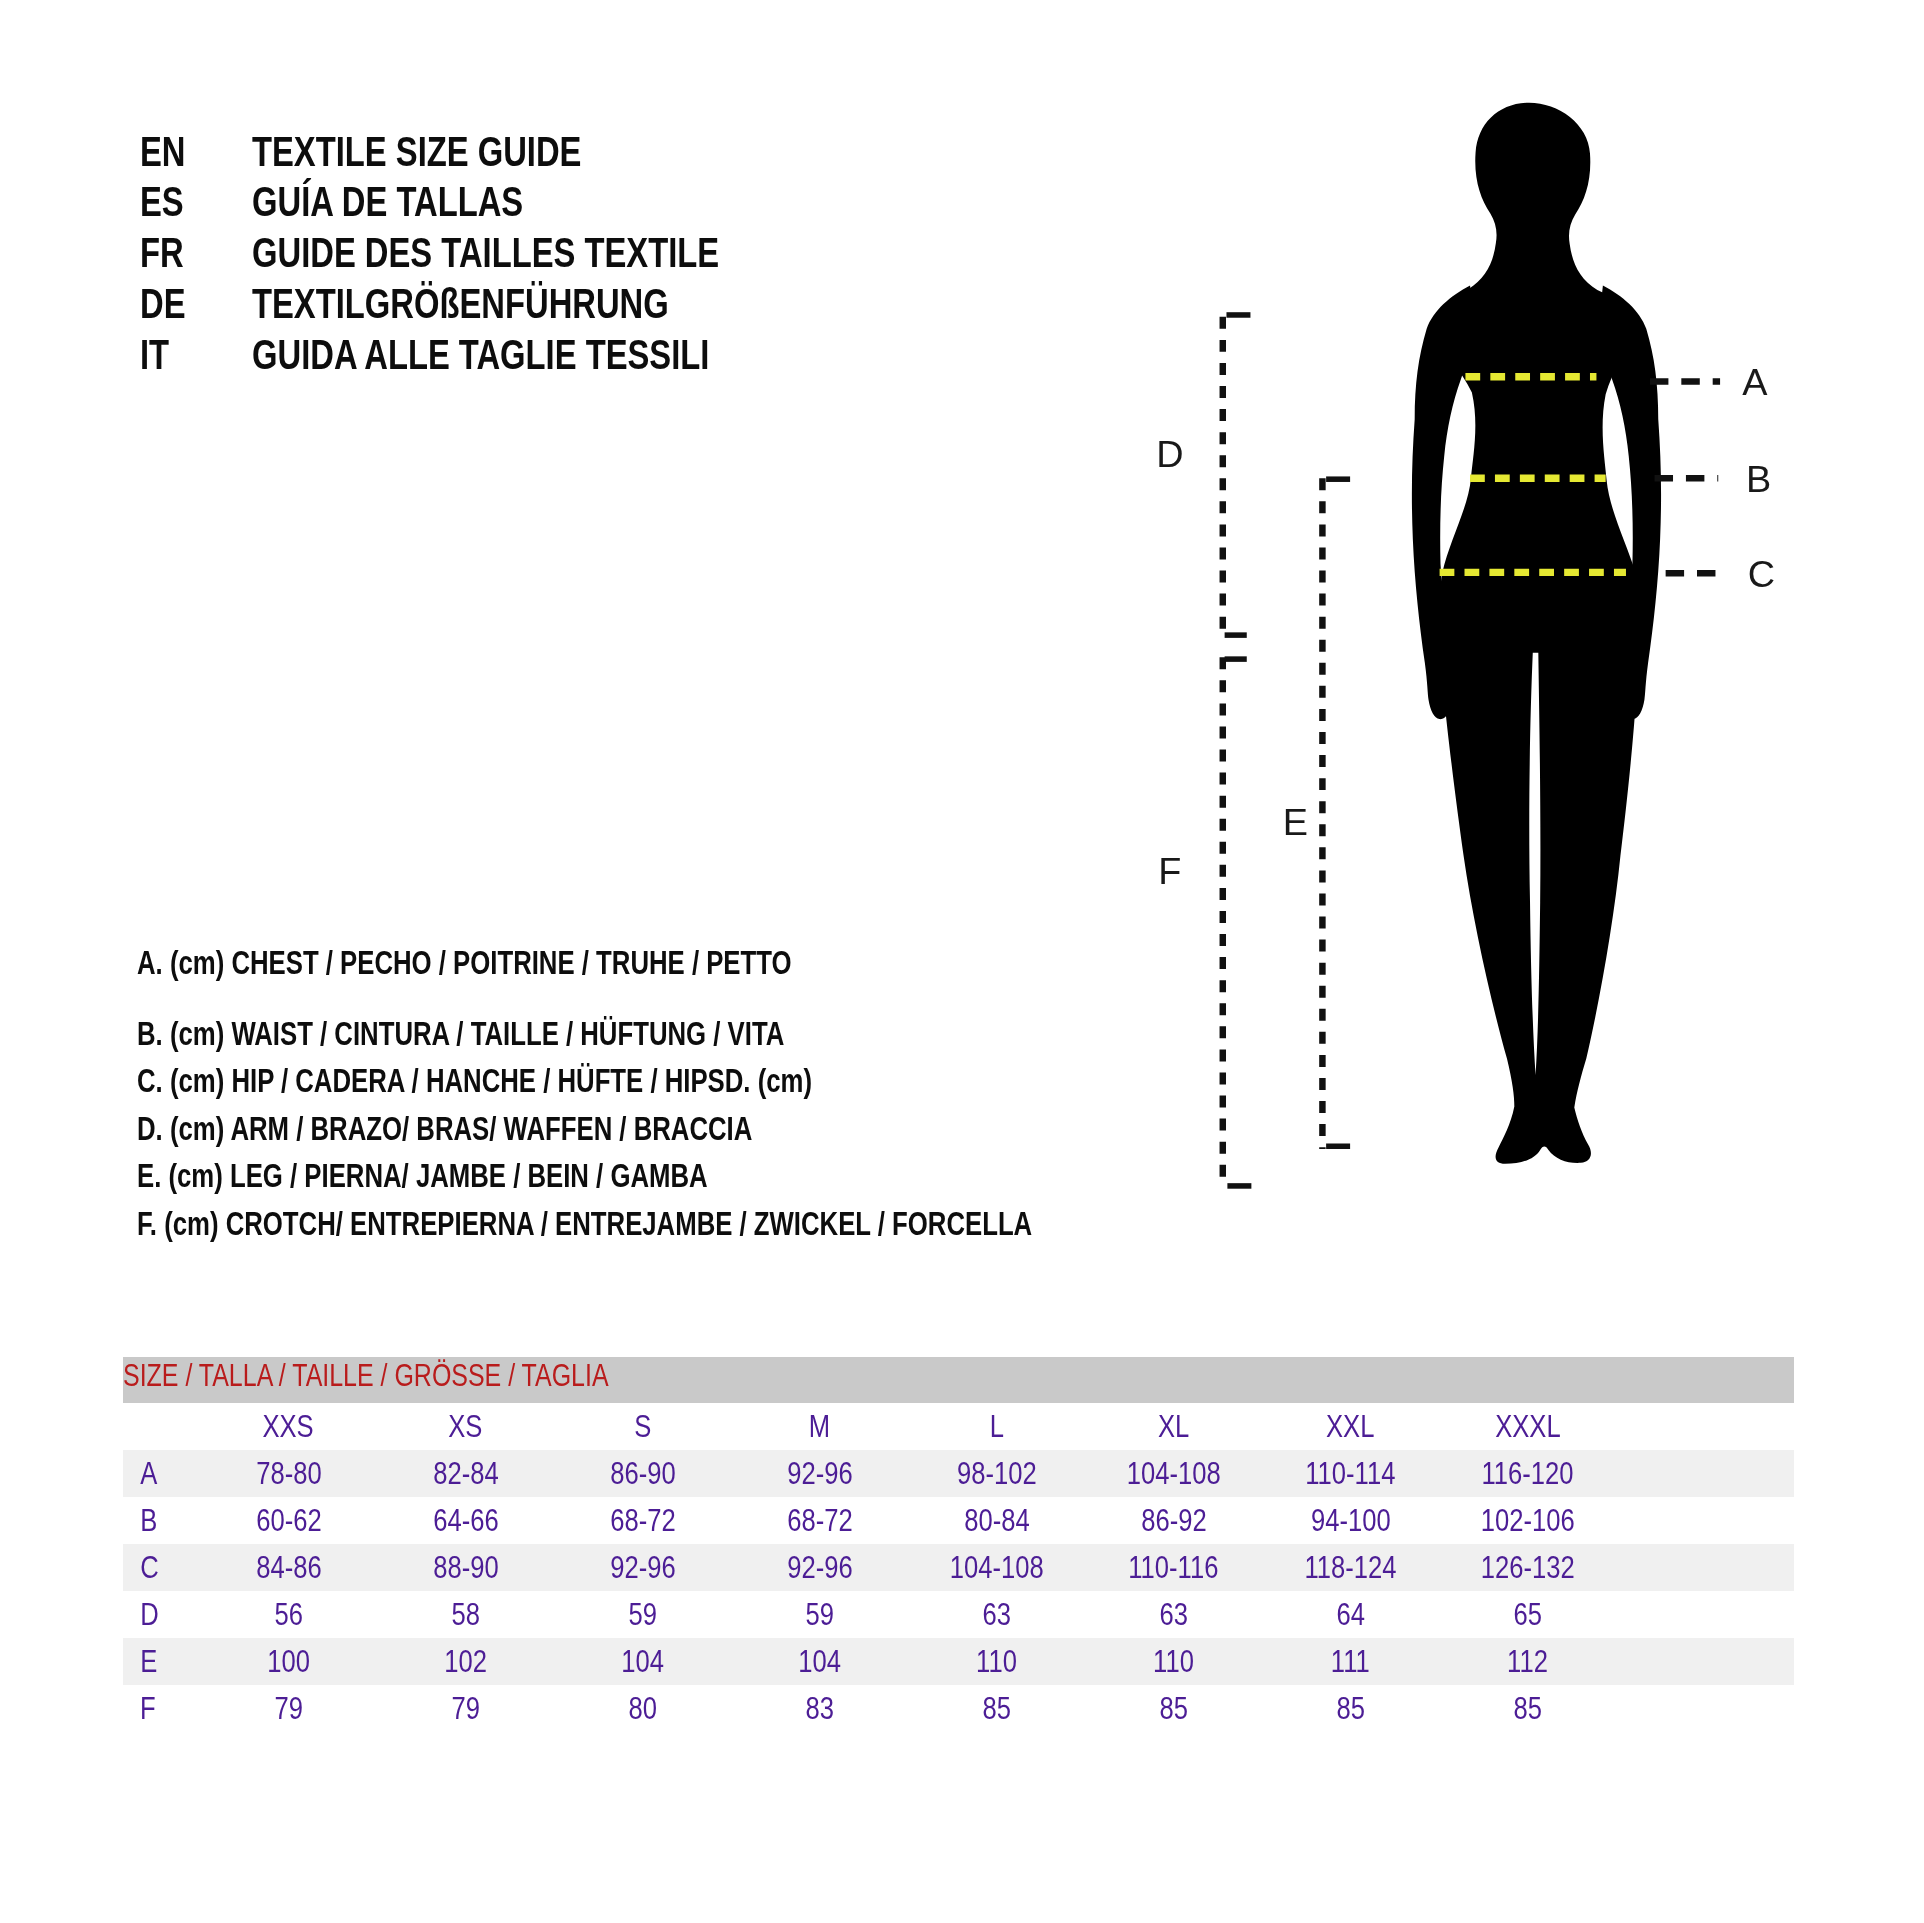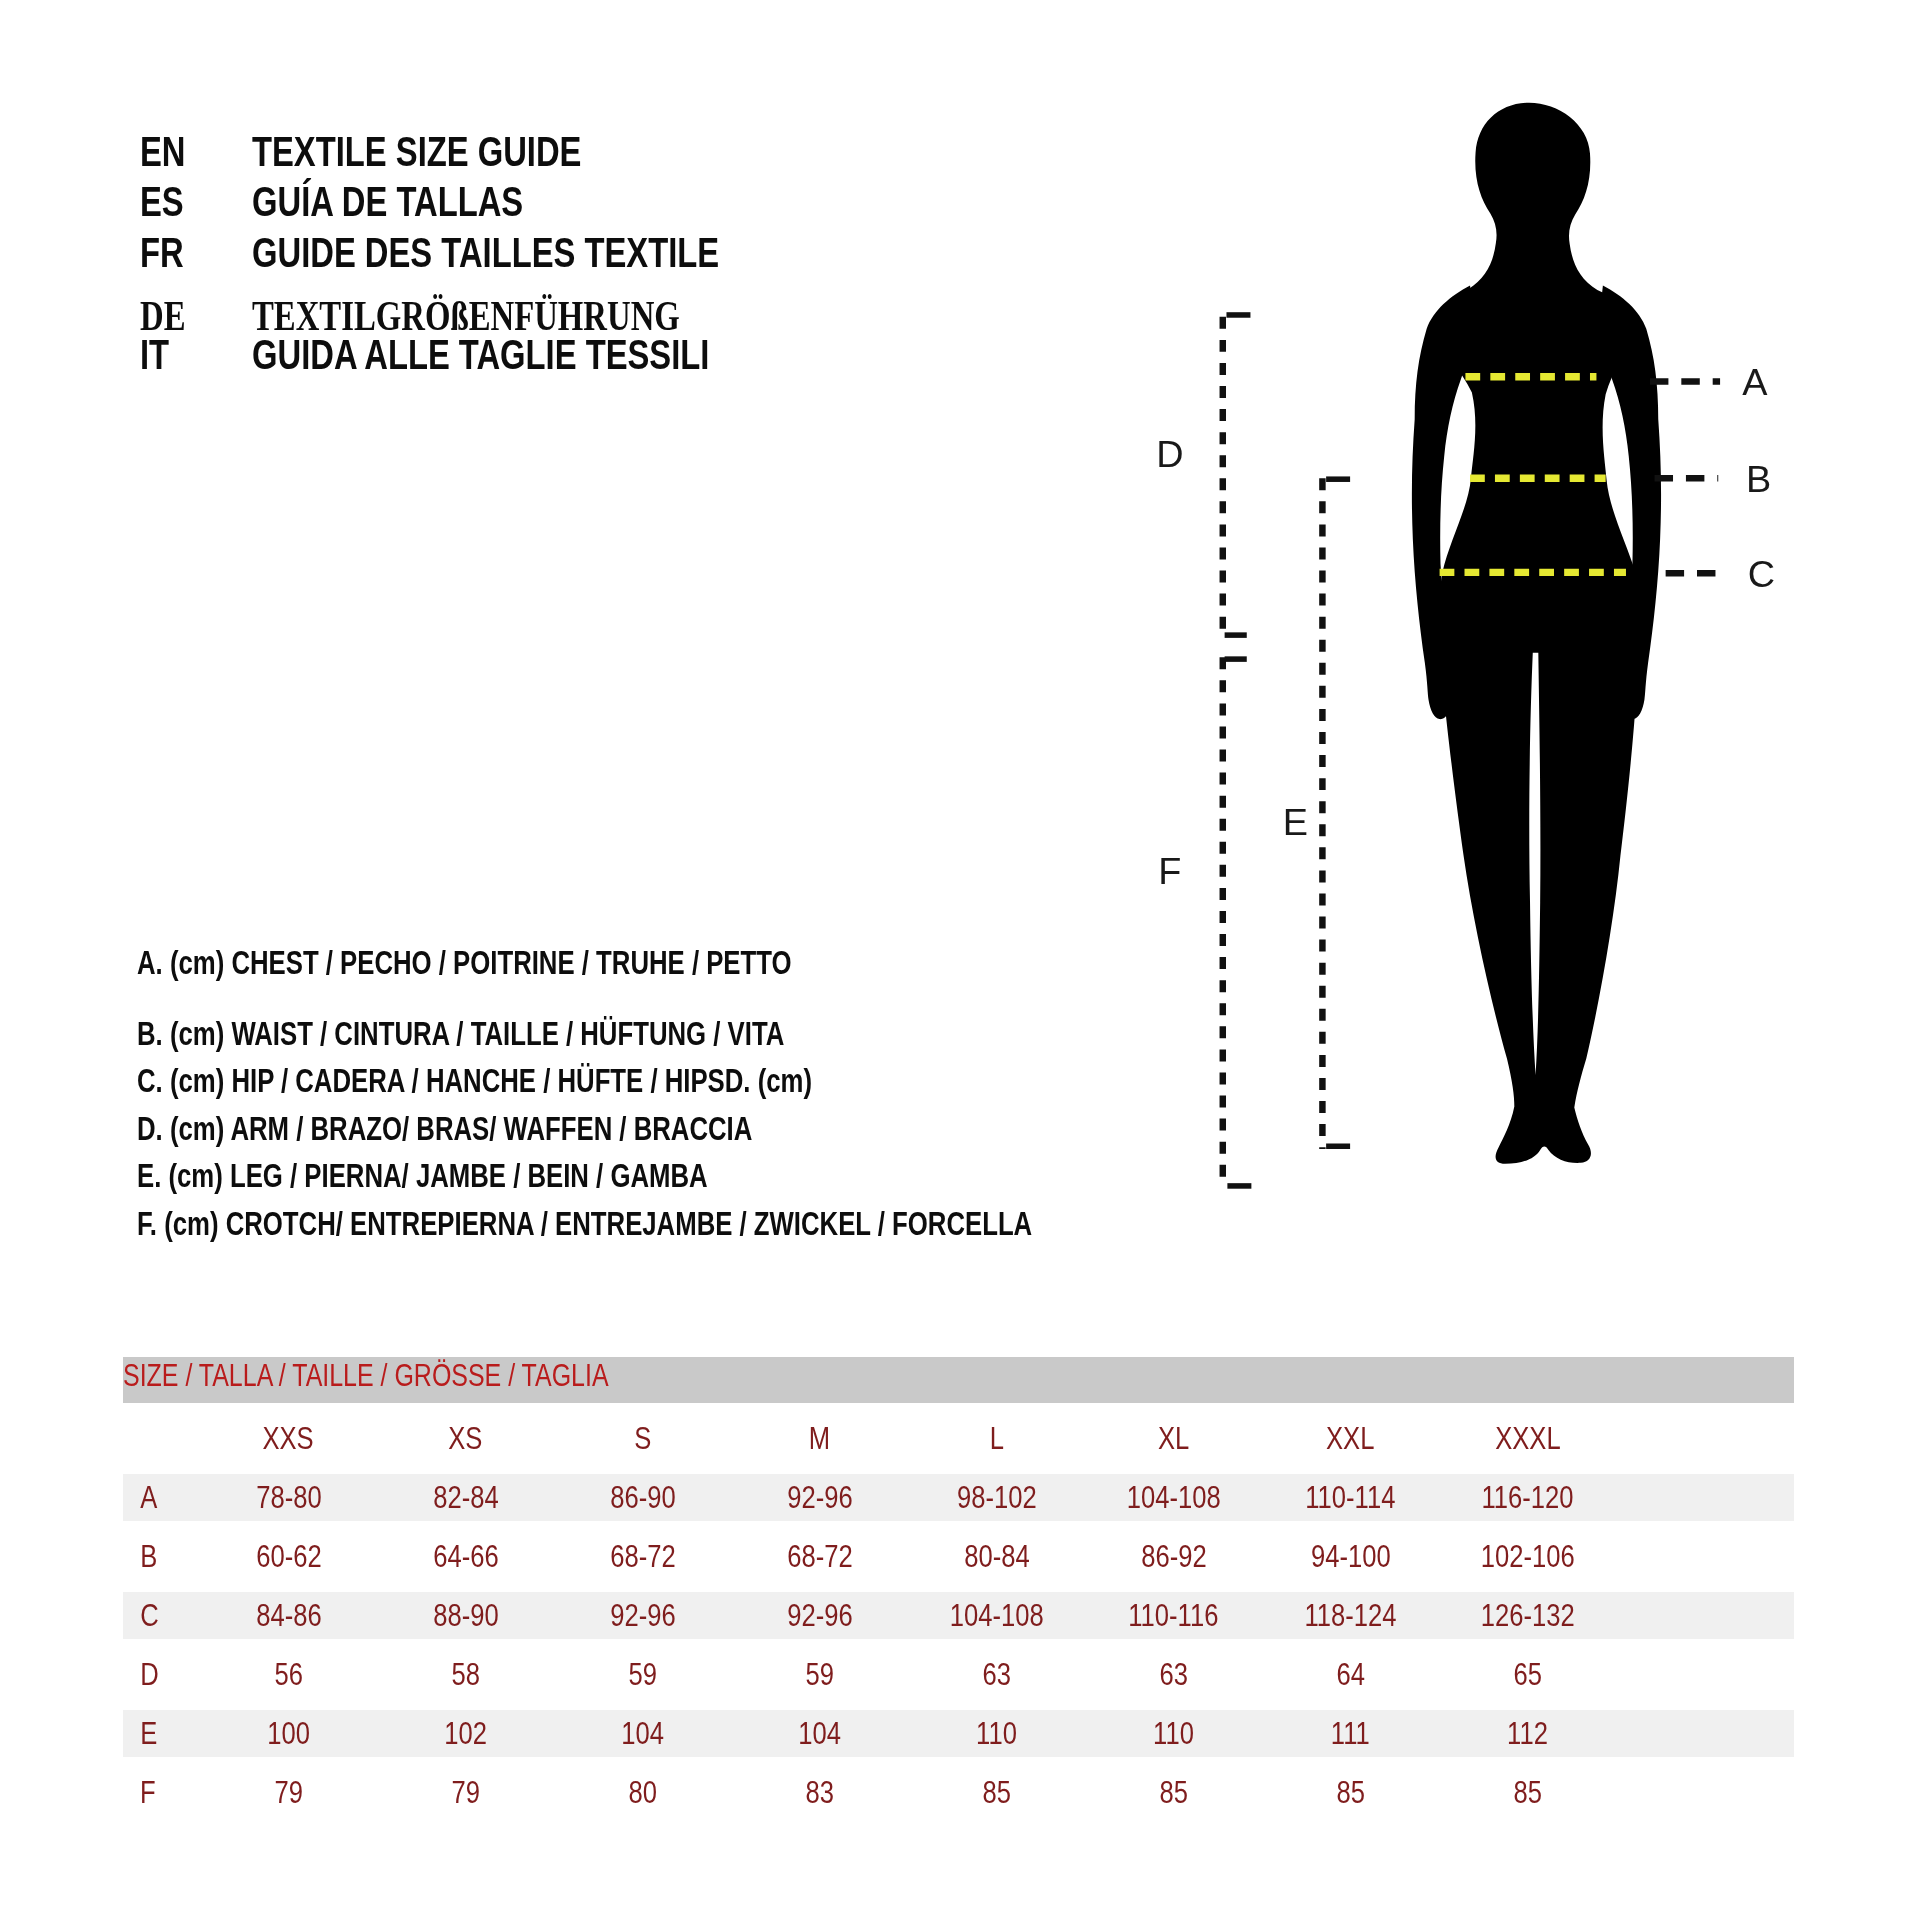"DE" div.lang-row { font-family: Liberation Serif, serif -> none; top: 290px -> 278px }
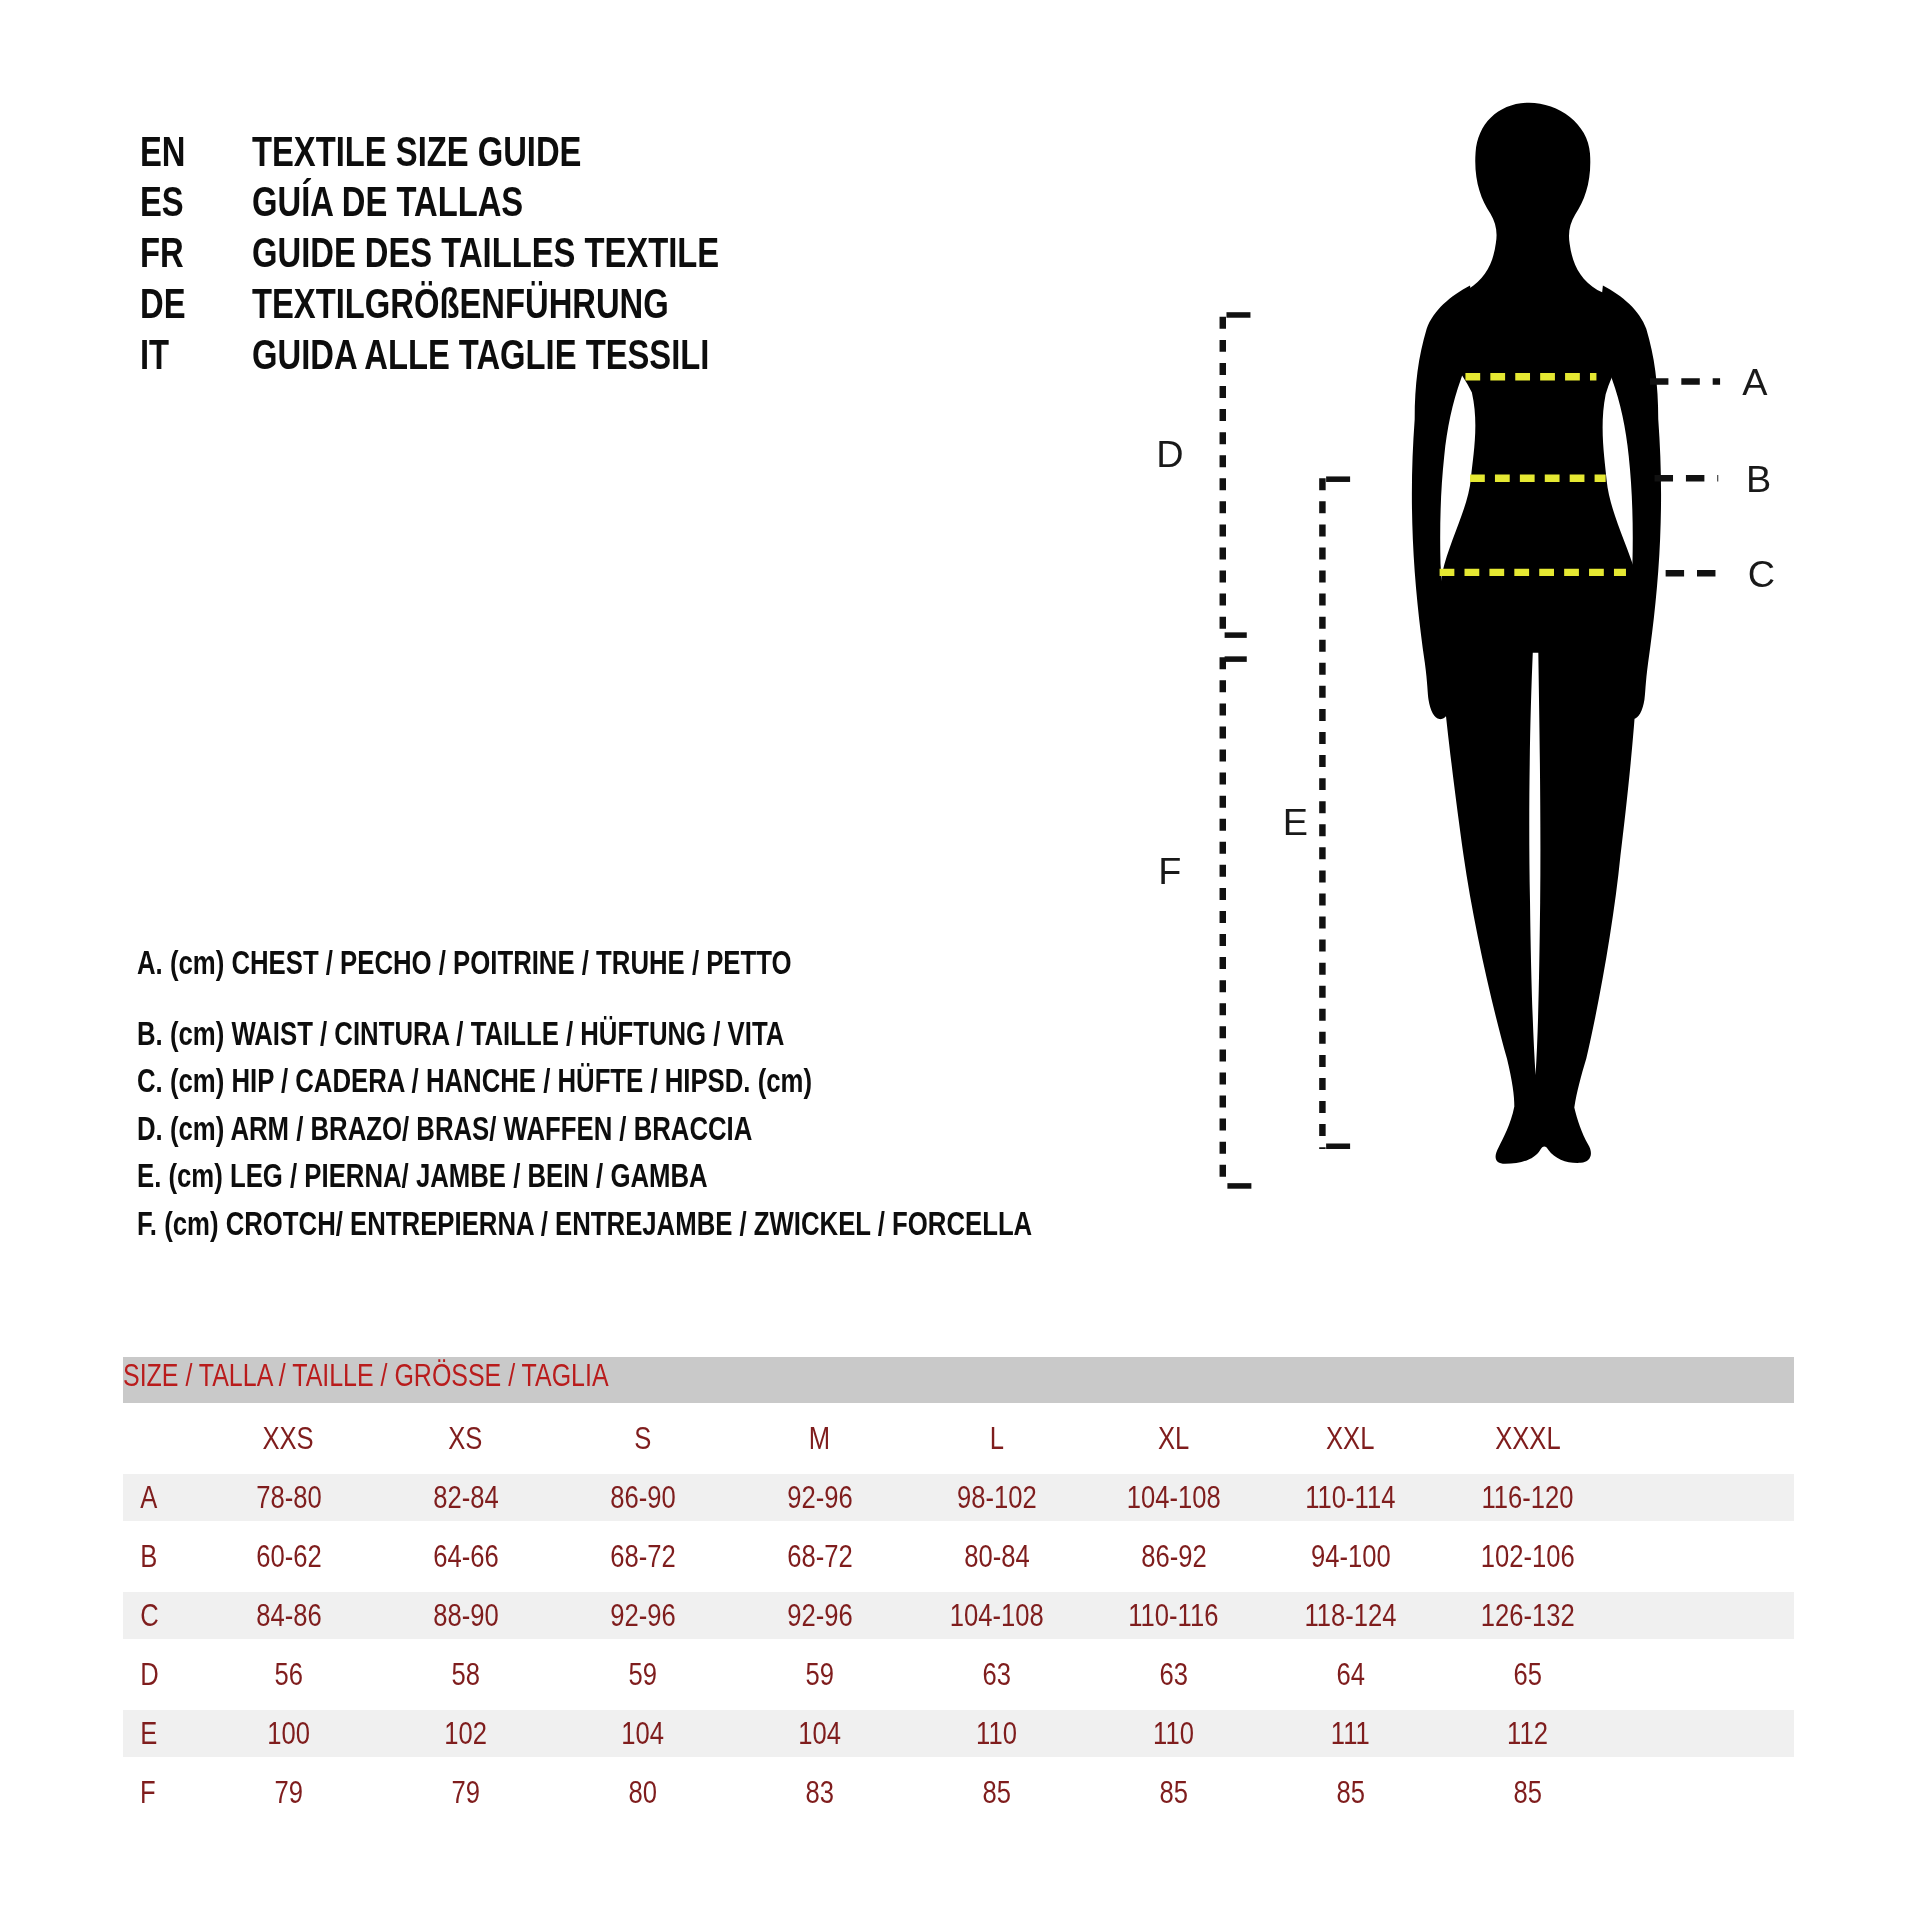"XXS" .trow { color: #7f1d1d -> #4c1d95; margin-top: 12px -> none }
